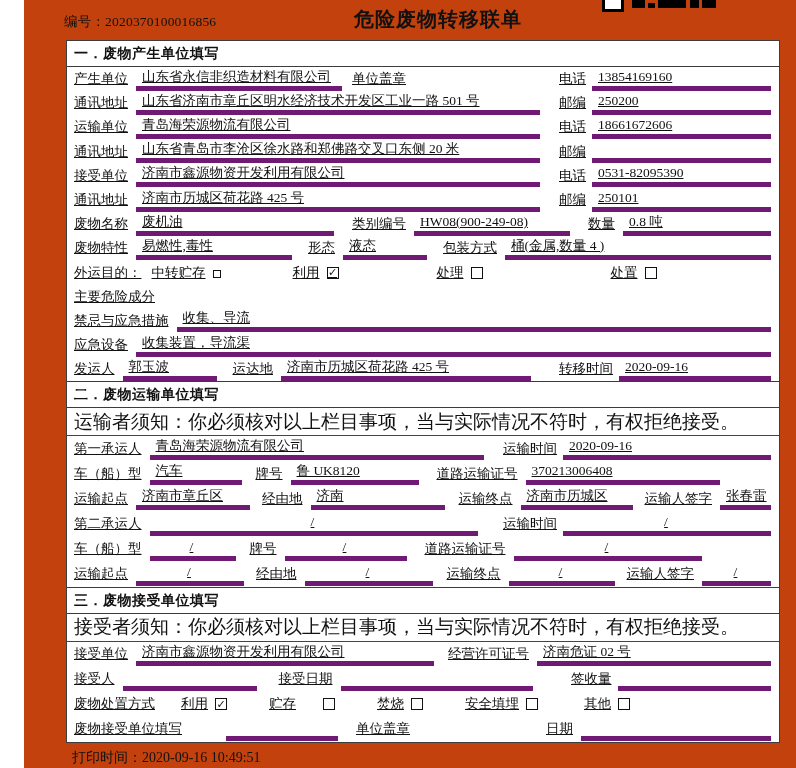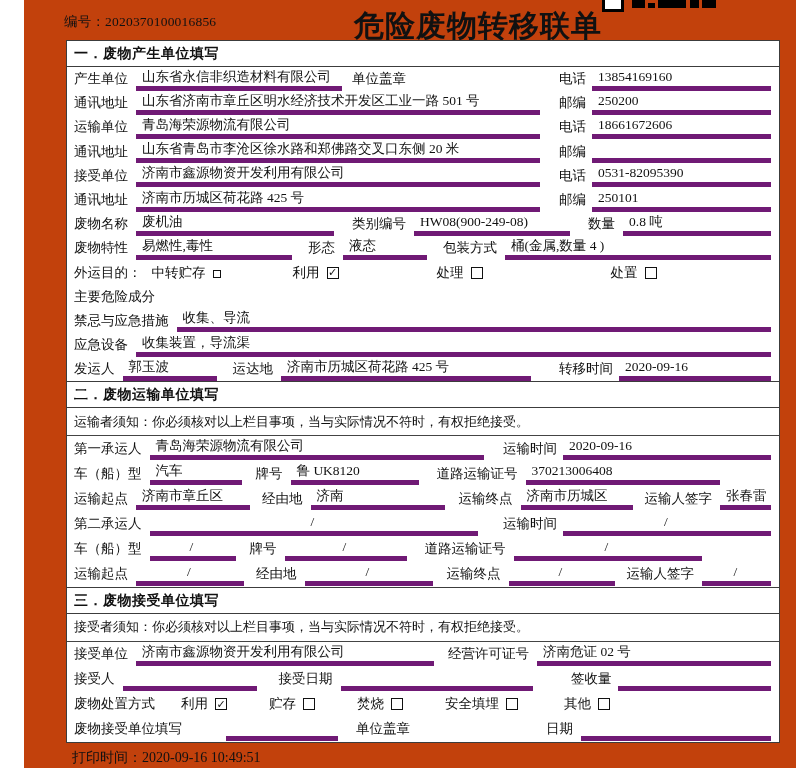"危险废物转移联单" .doc-title { font-size: 30px -> 20px }
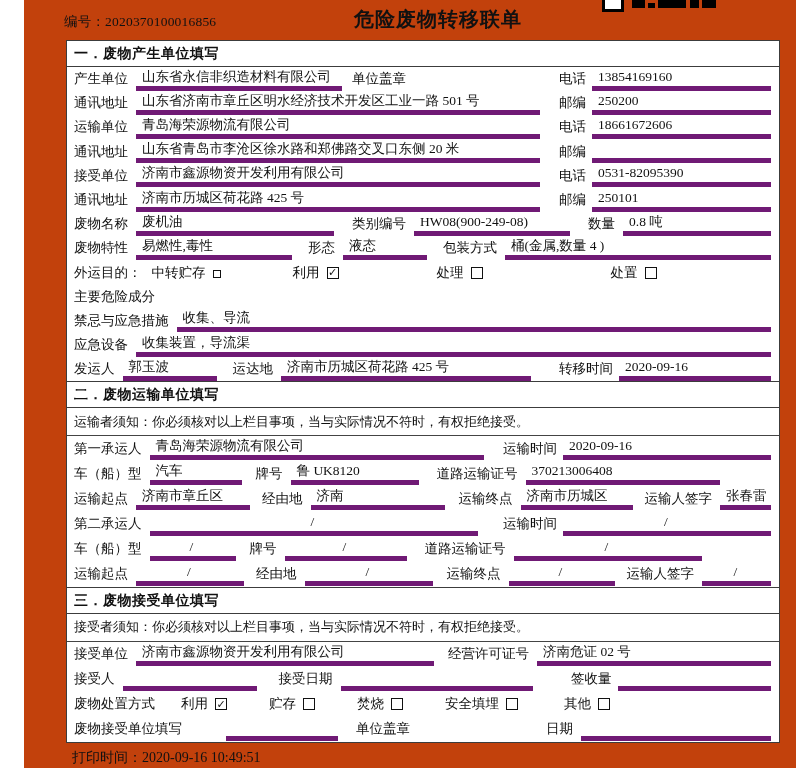"产生单位" .frow { text-decoration: none -> underline }
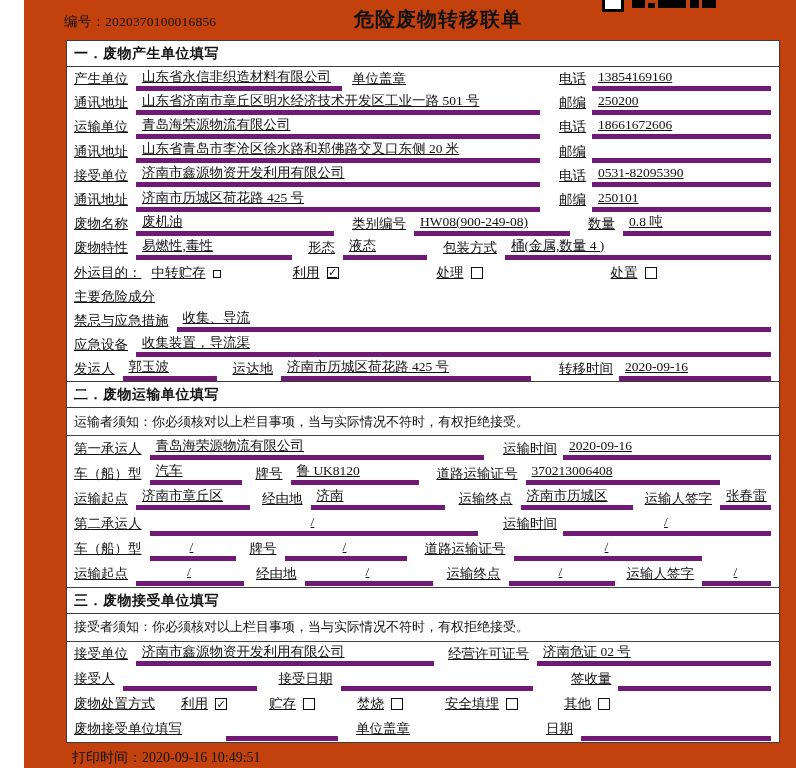"运输者须知：你必须核对以上栏目事项，当与实际情况不符时，有权拒绝接受。" .notice { font-size: 13px -> 19px }
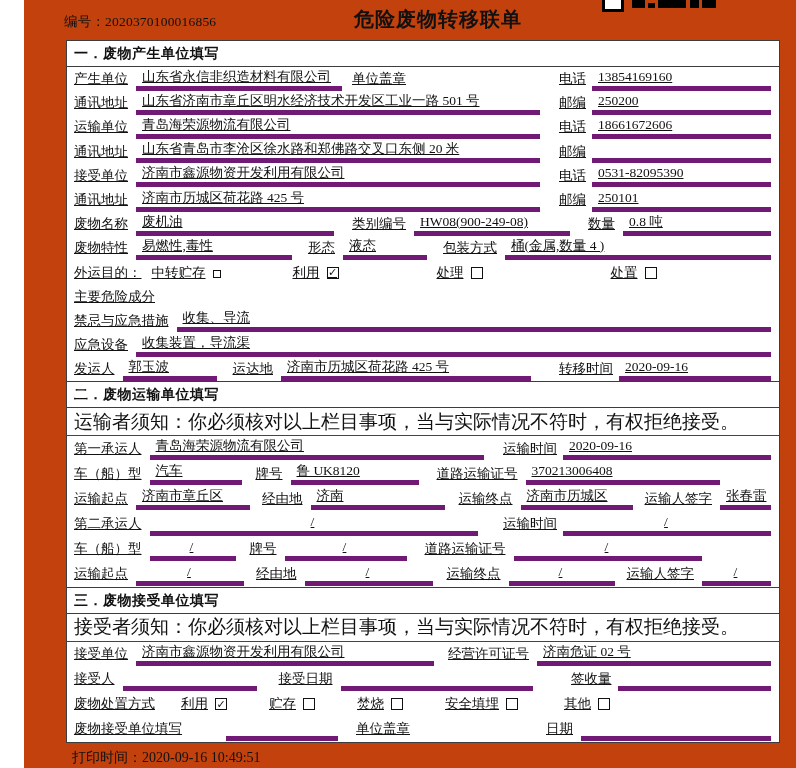"贮存" span.cbi { gap: none -> 20px }
